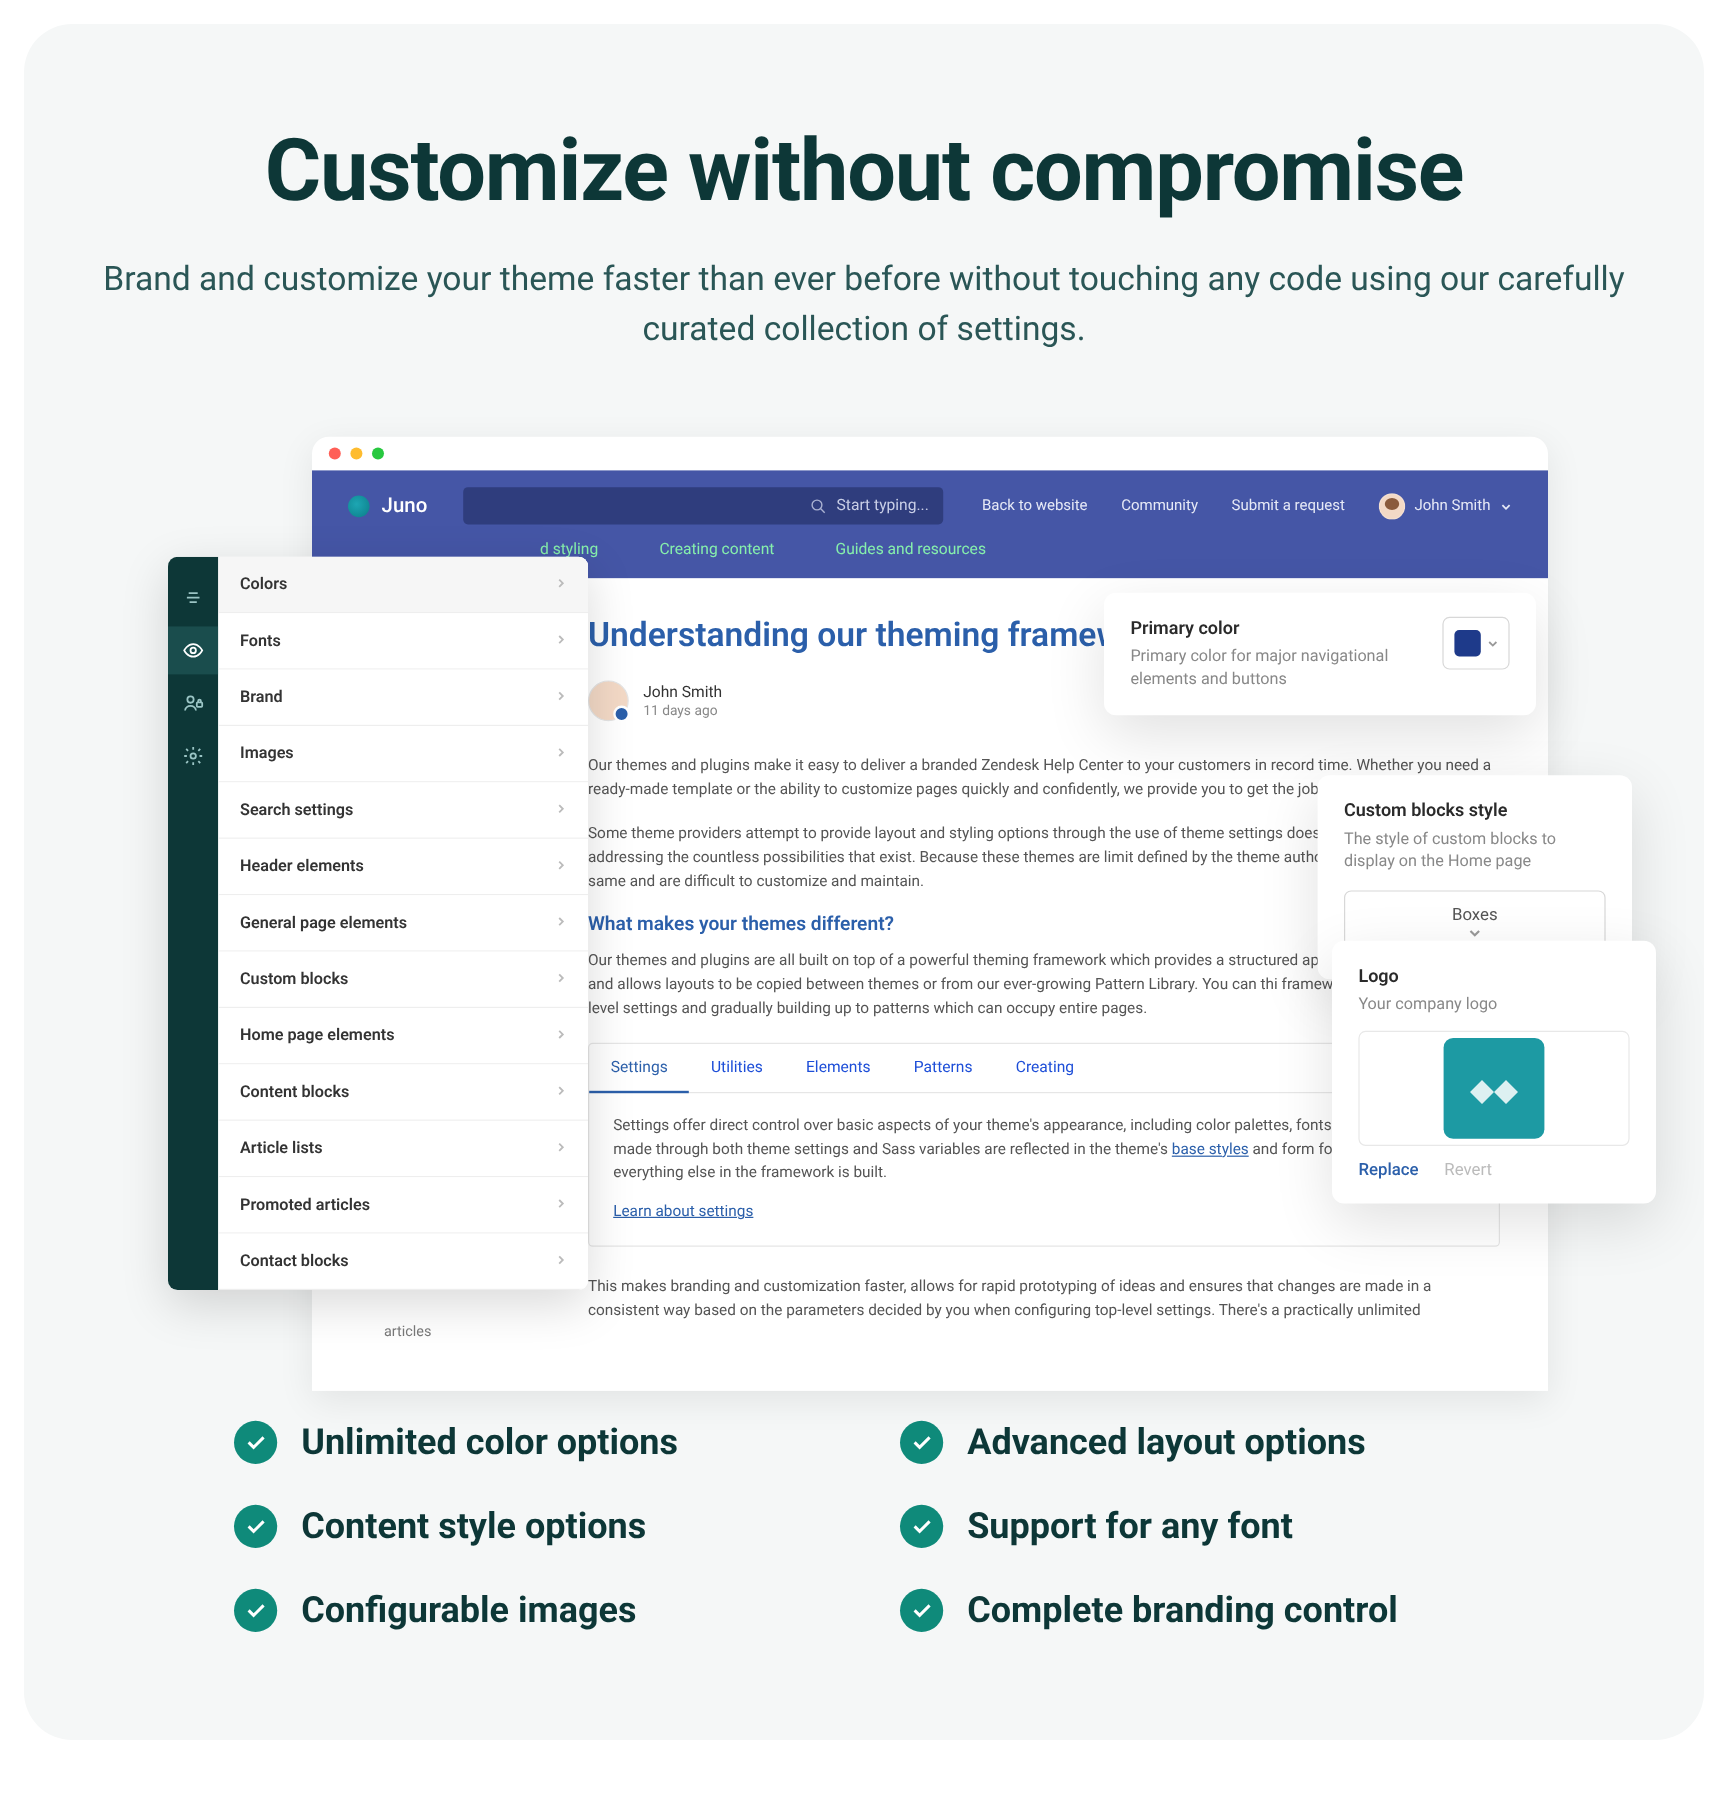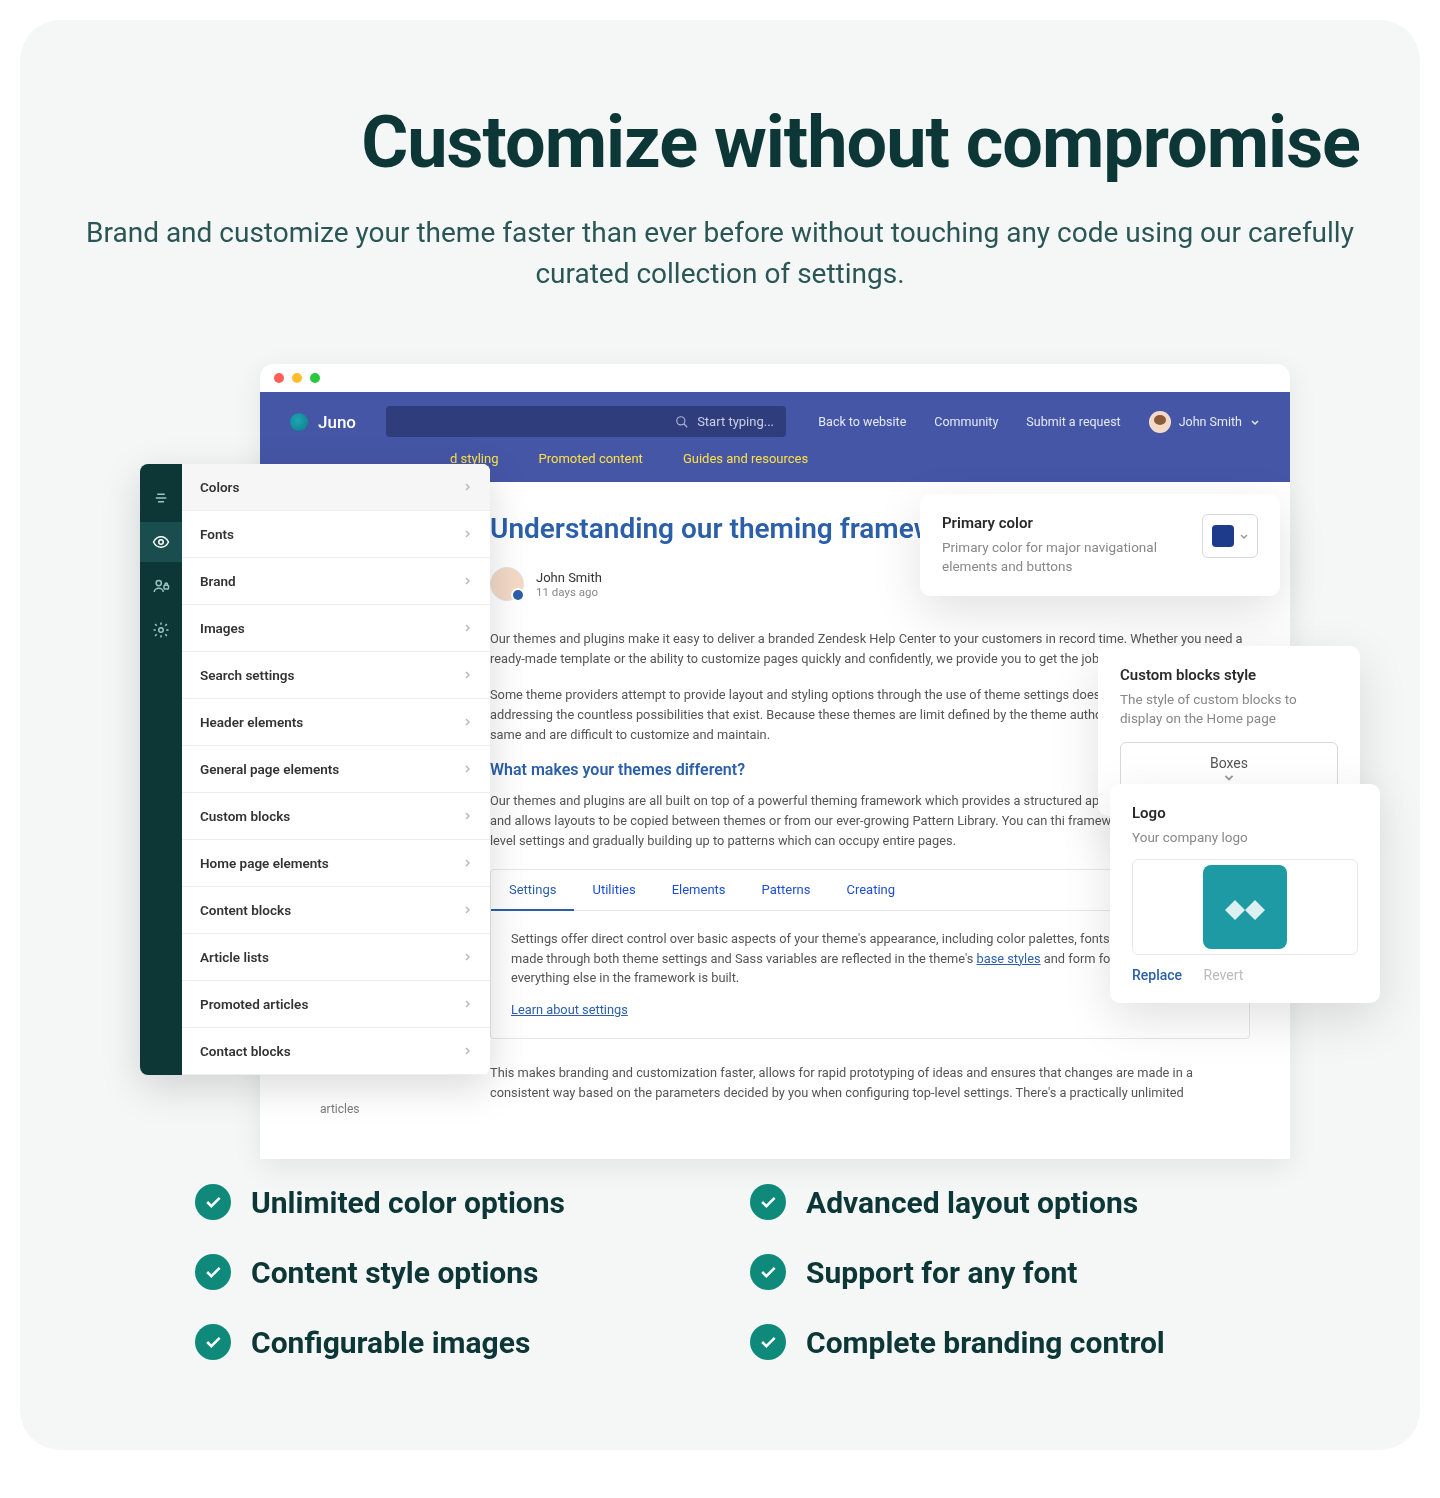"Customize without compromise" .hero-title { text-align: right -> center }
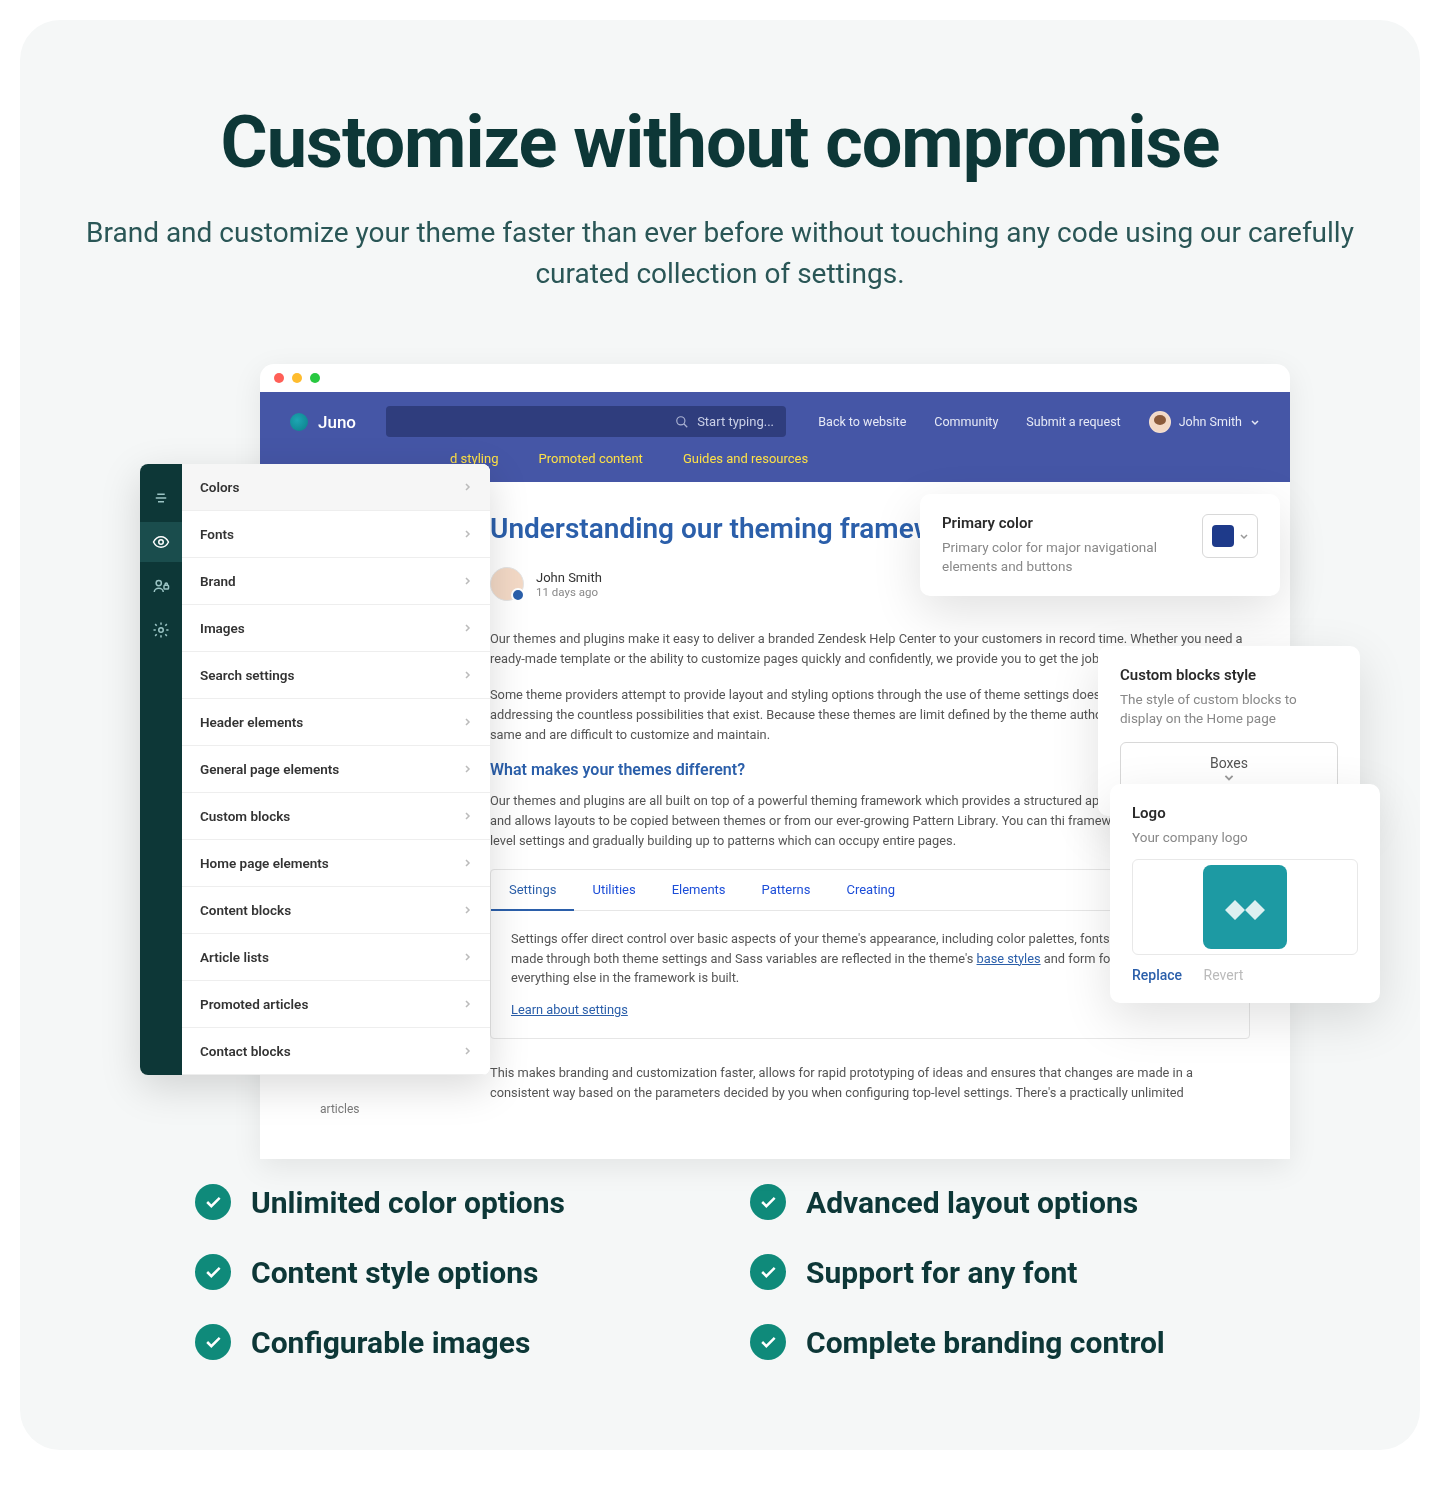"d styling" .app-row2 { color: #fde047 -> #86efac; gap: 40px -> 51px }
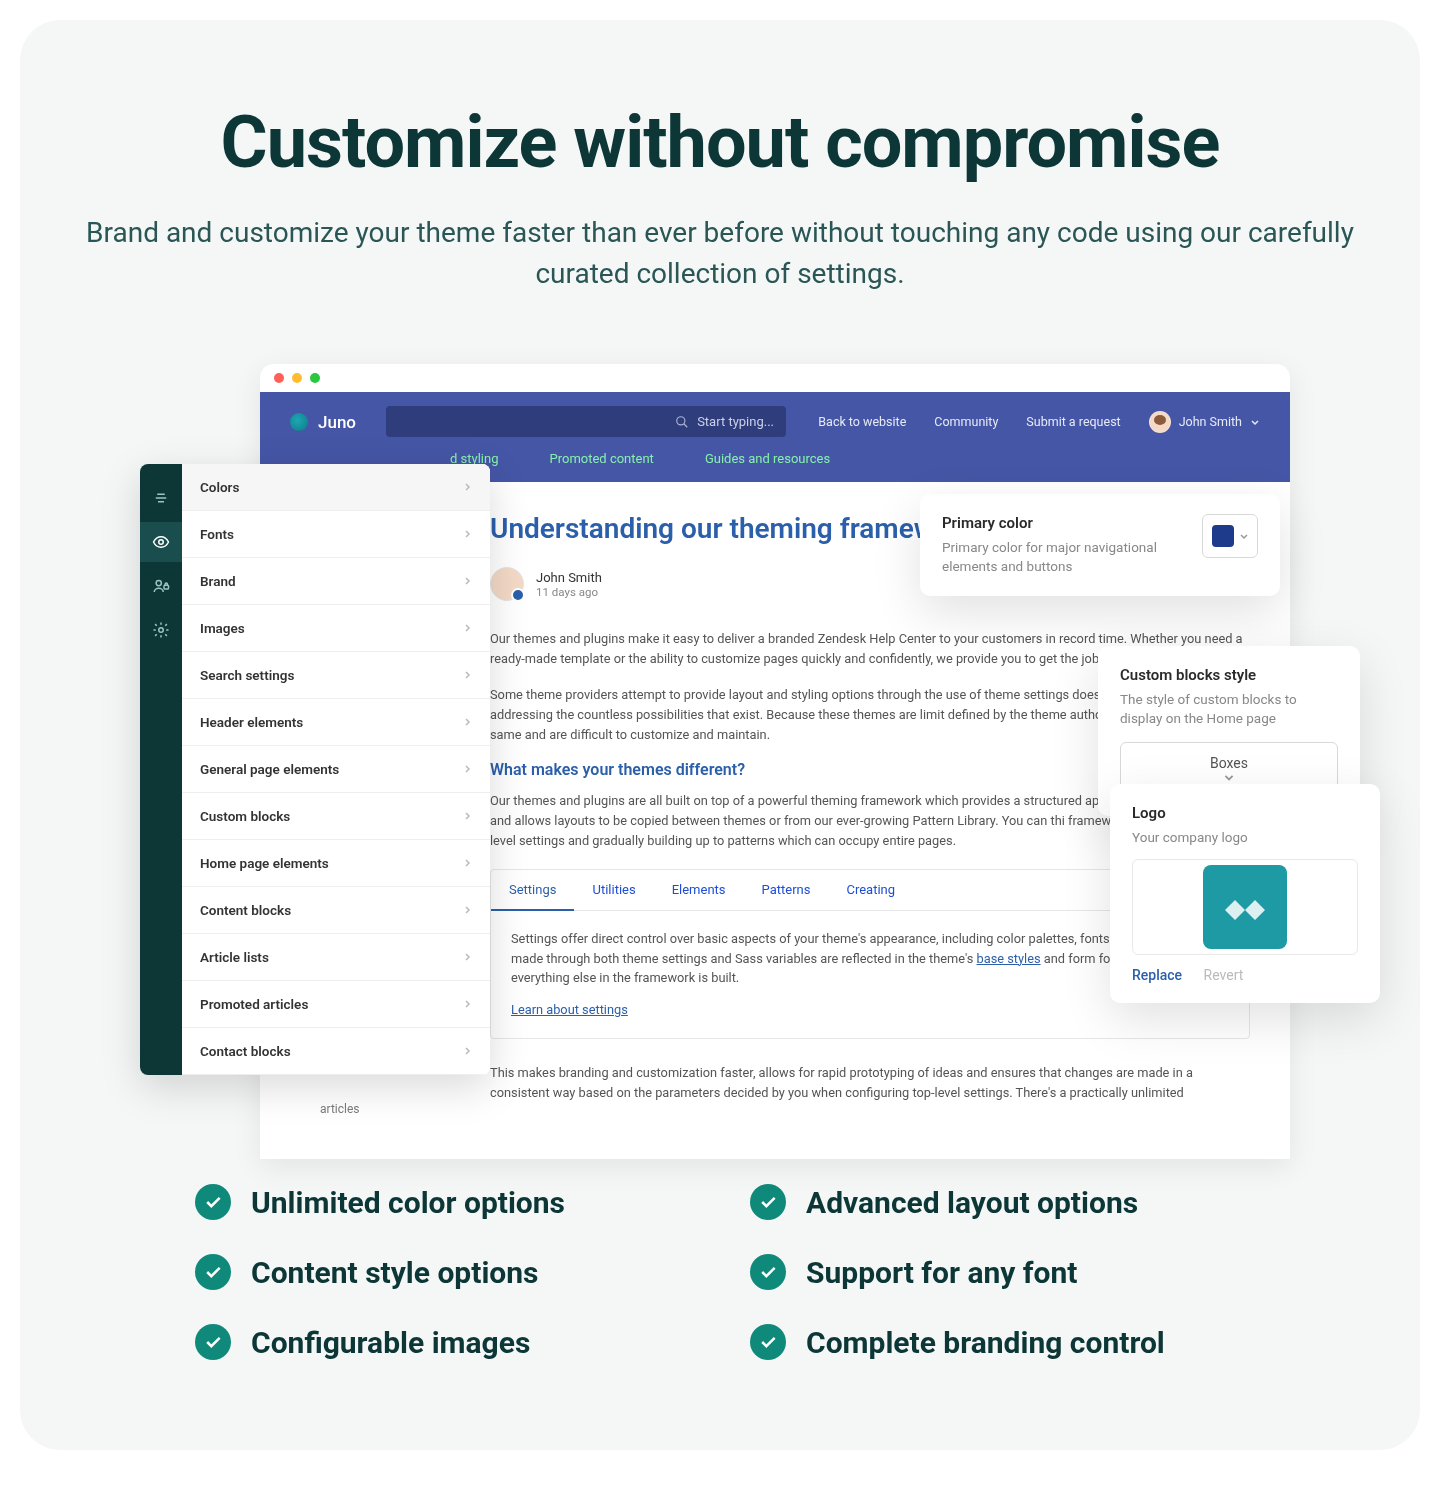"Promoted content" span { text: Promoted -> Creating }
